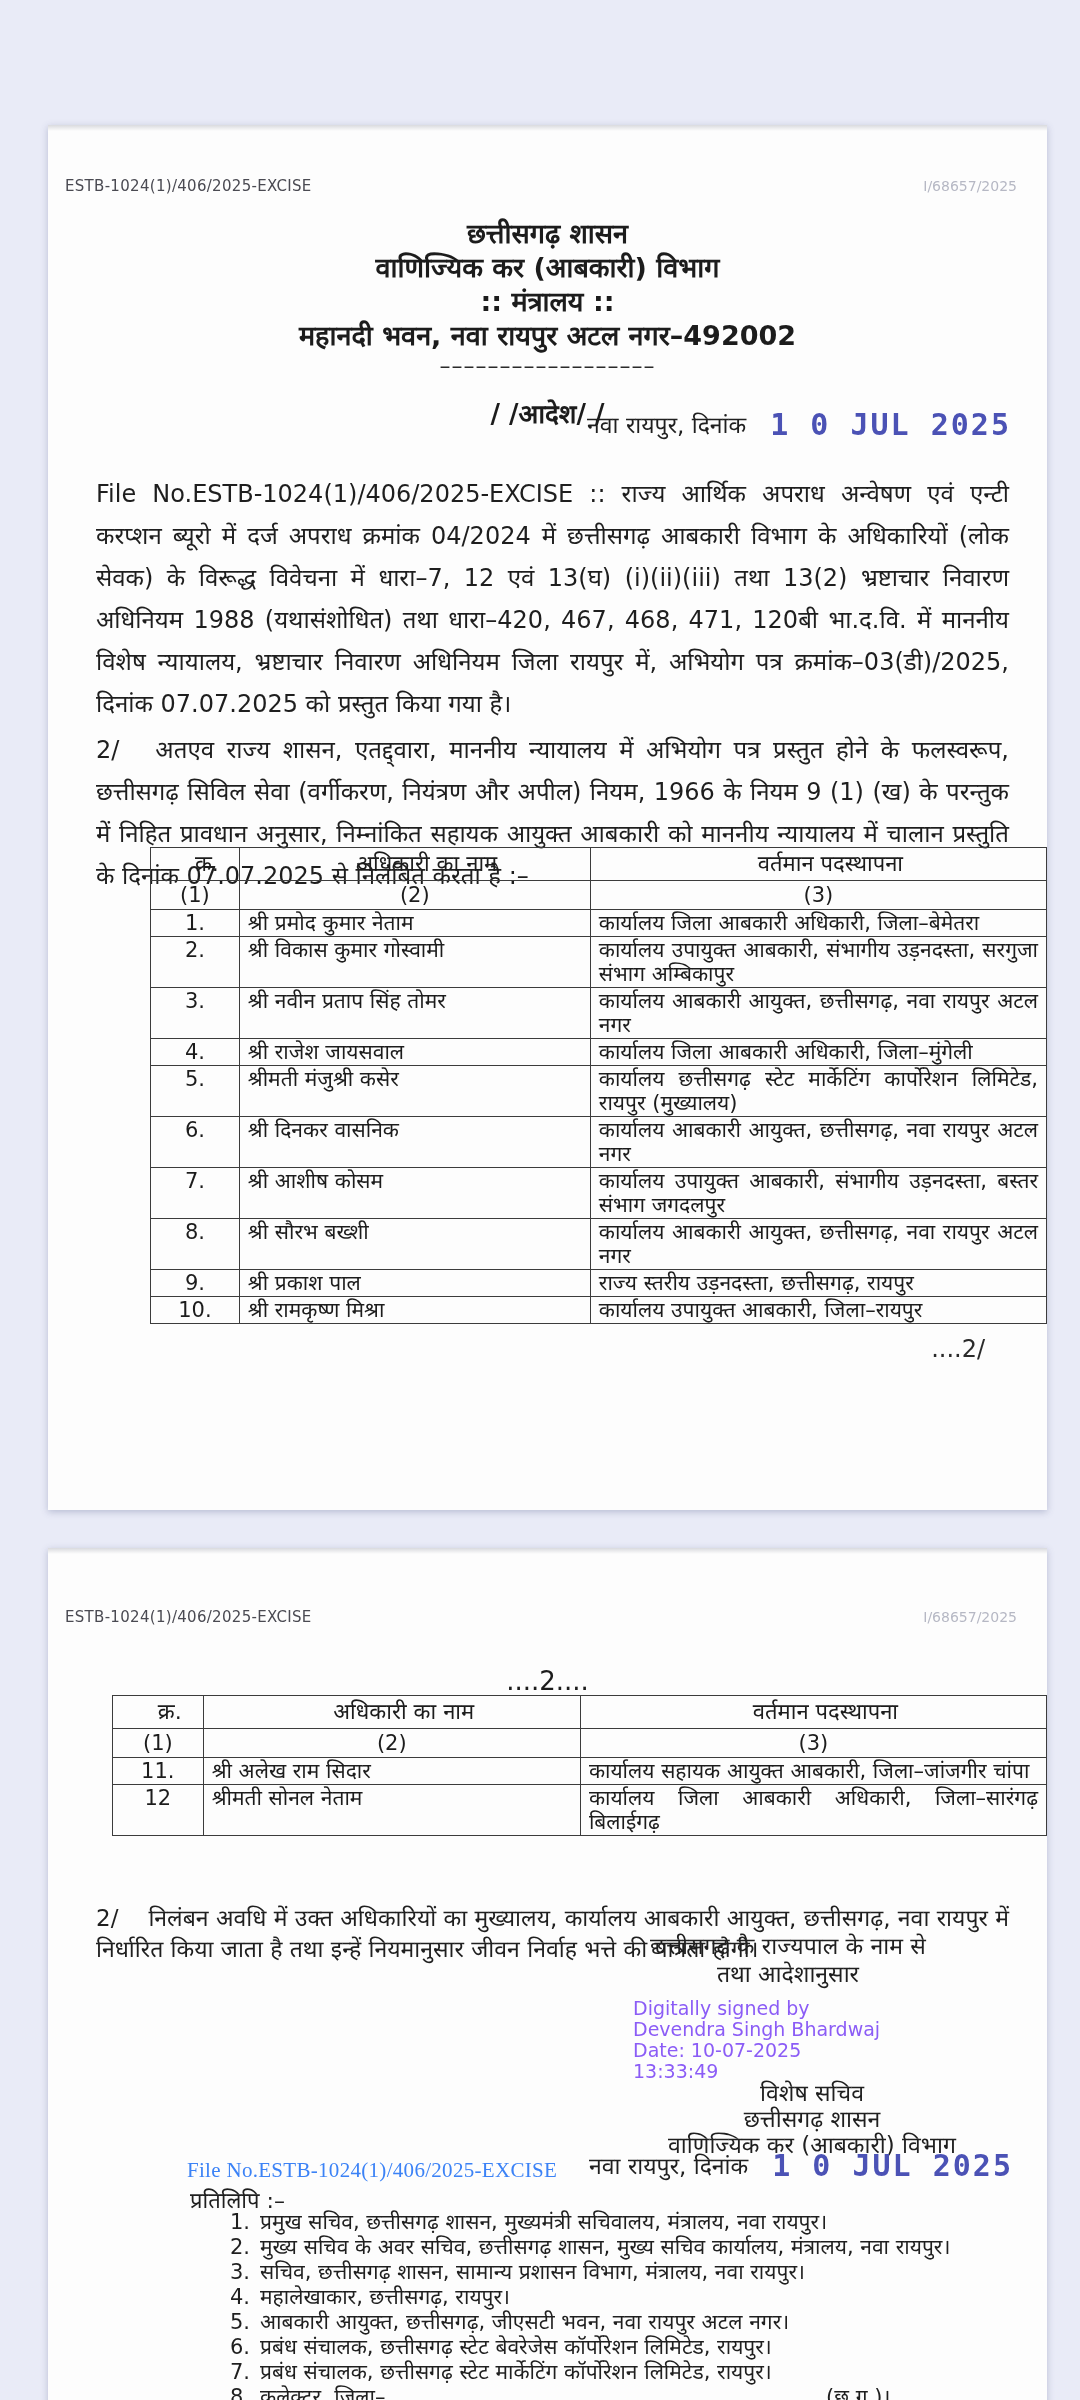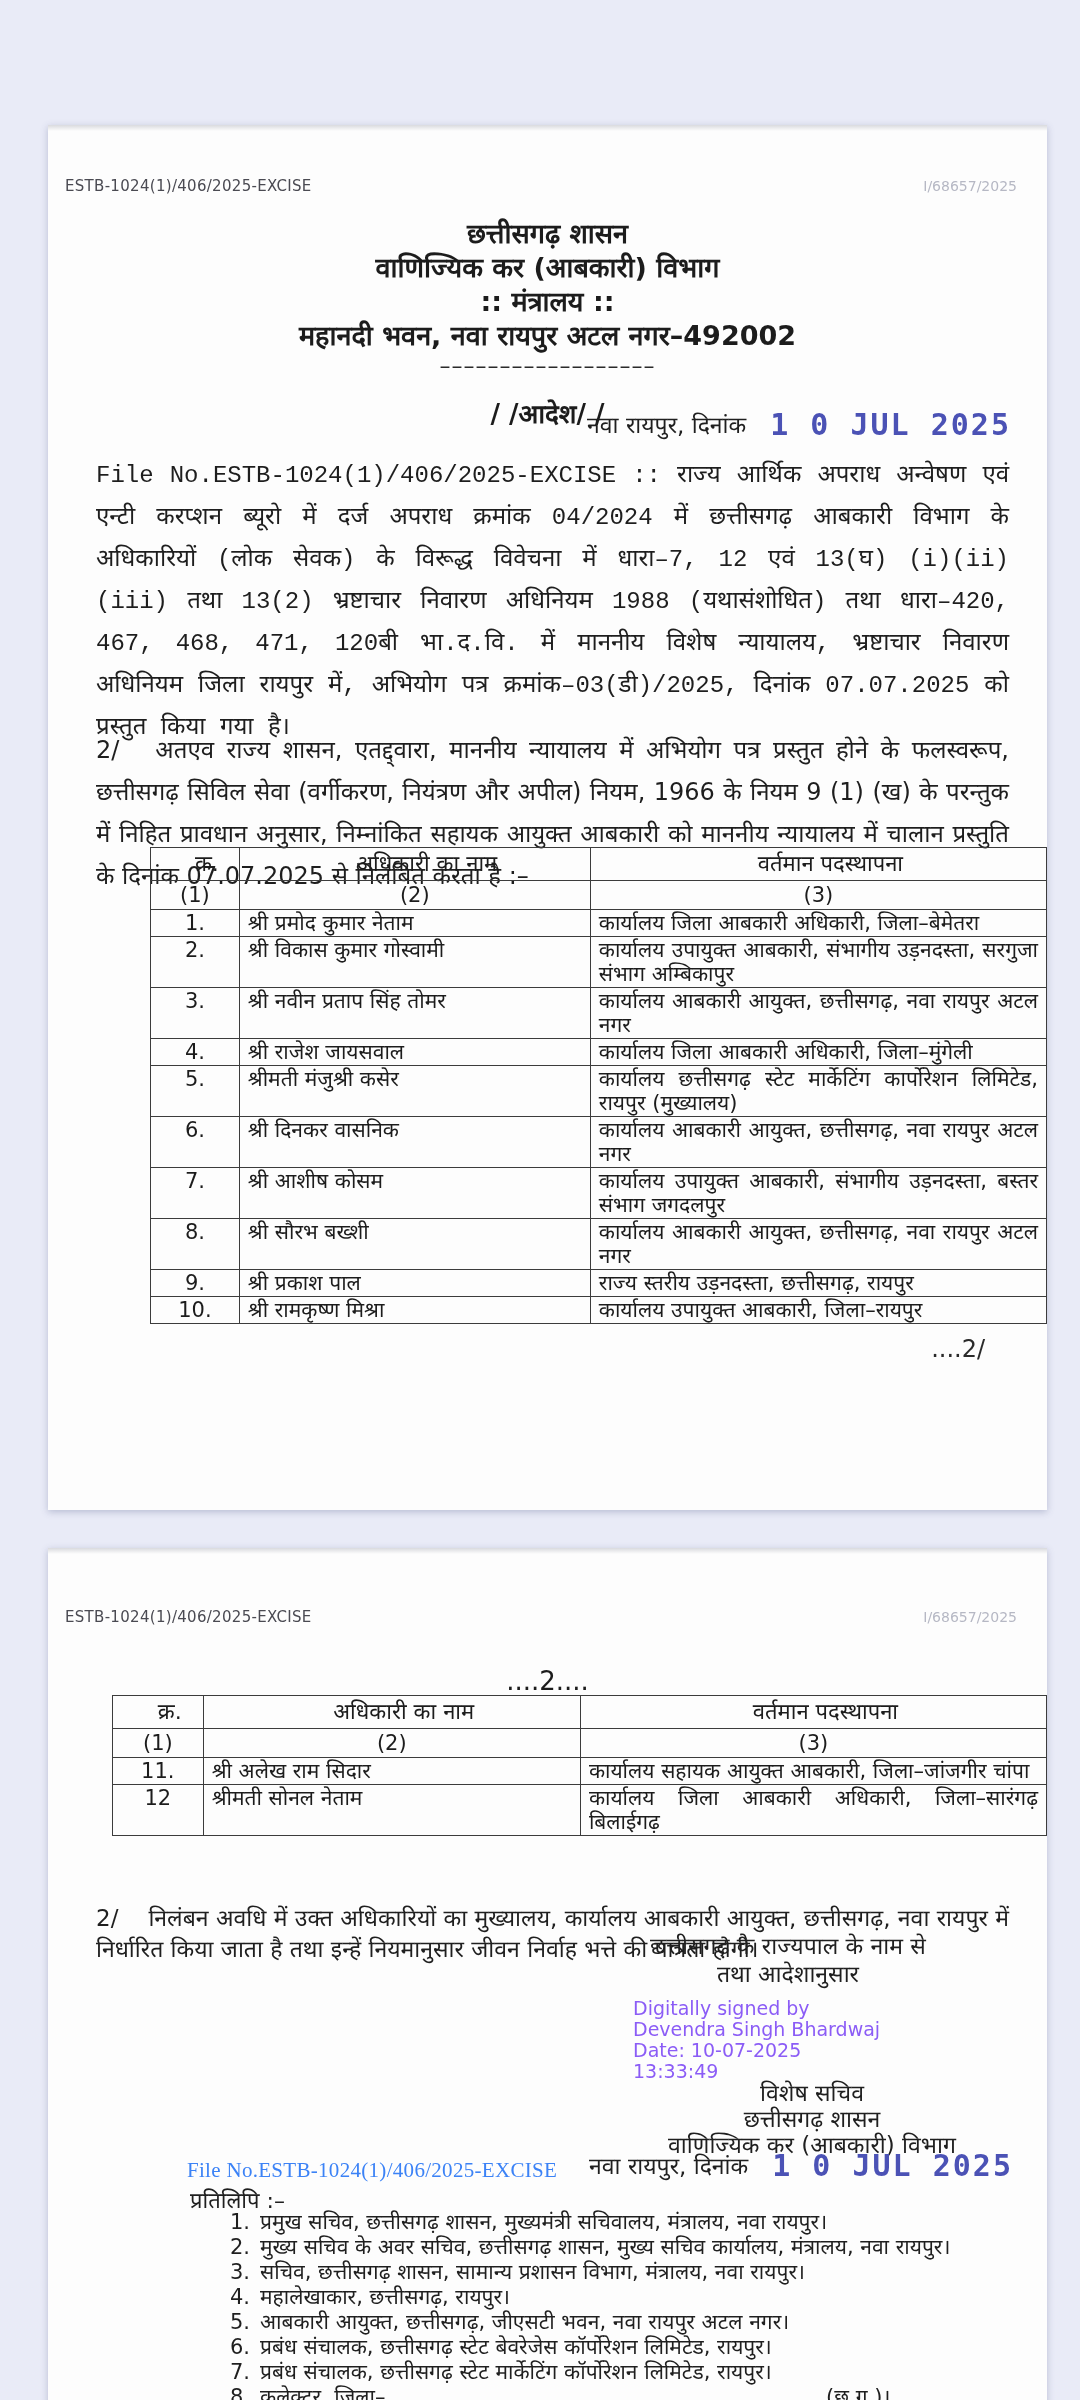"File No.ESTB-1024(1)/406/2025-EXCISE ::" .para-1 { font-family: Liberation Mono, monospace -> none; top: 306px -> 324px }
